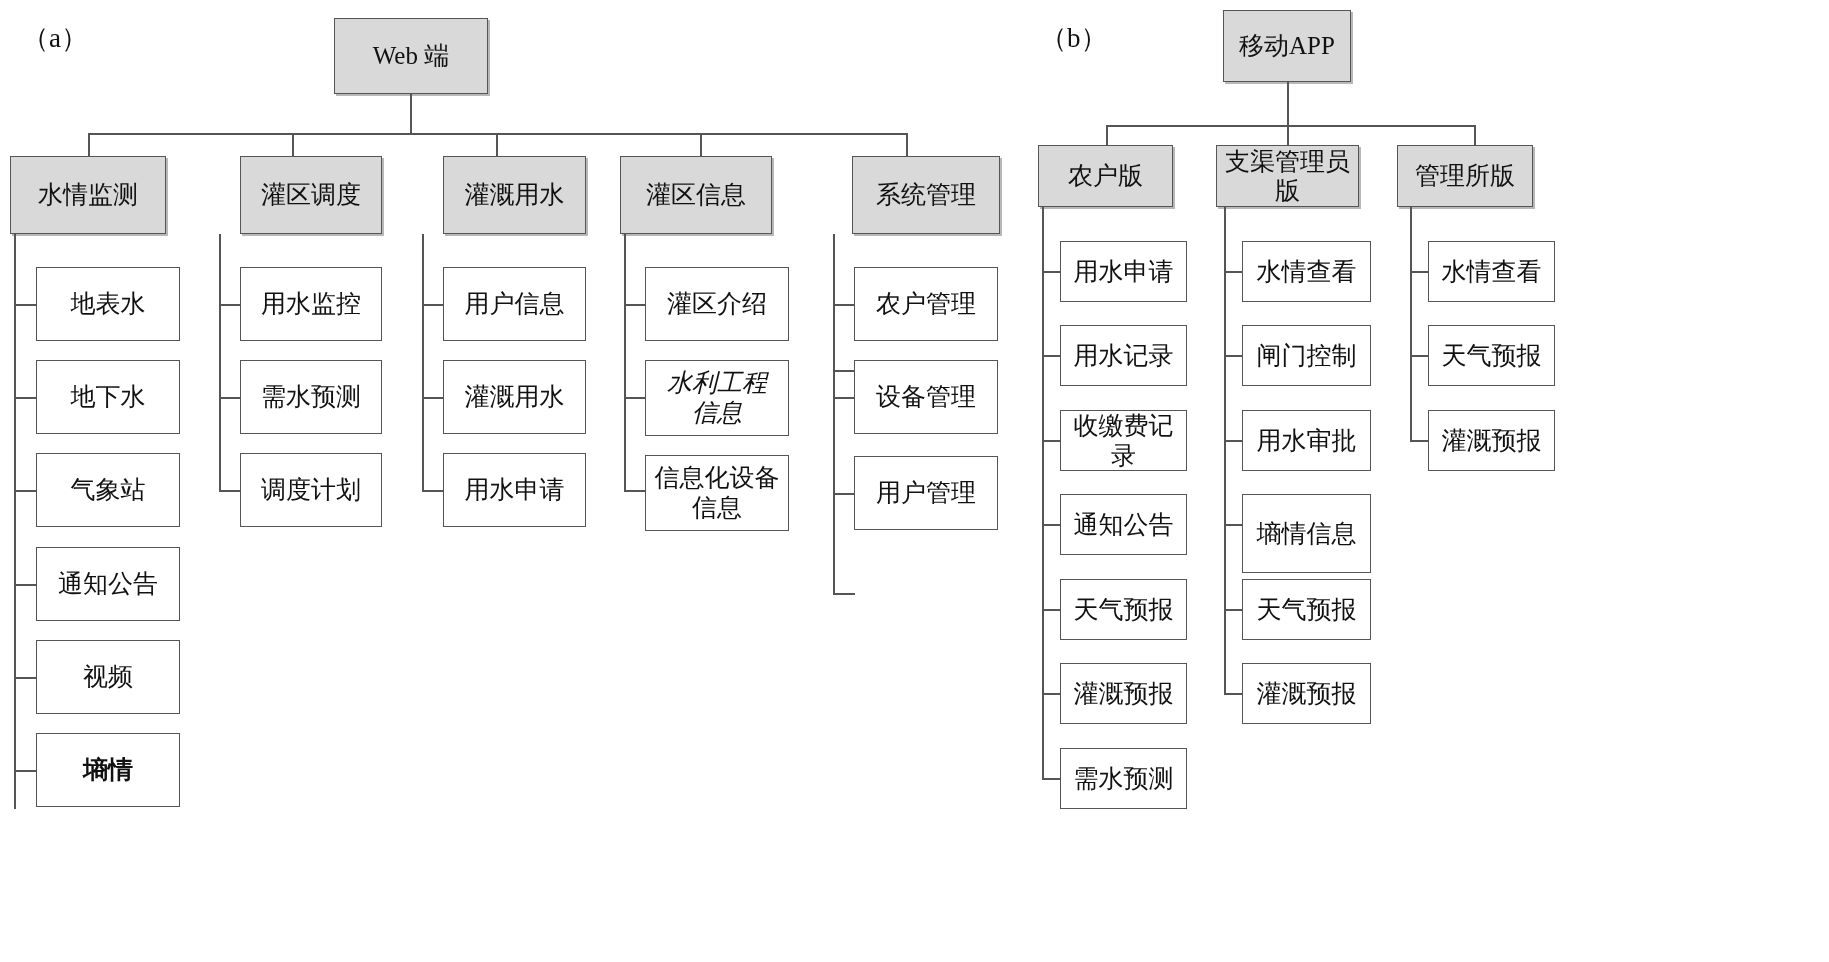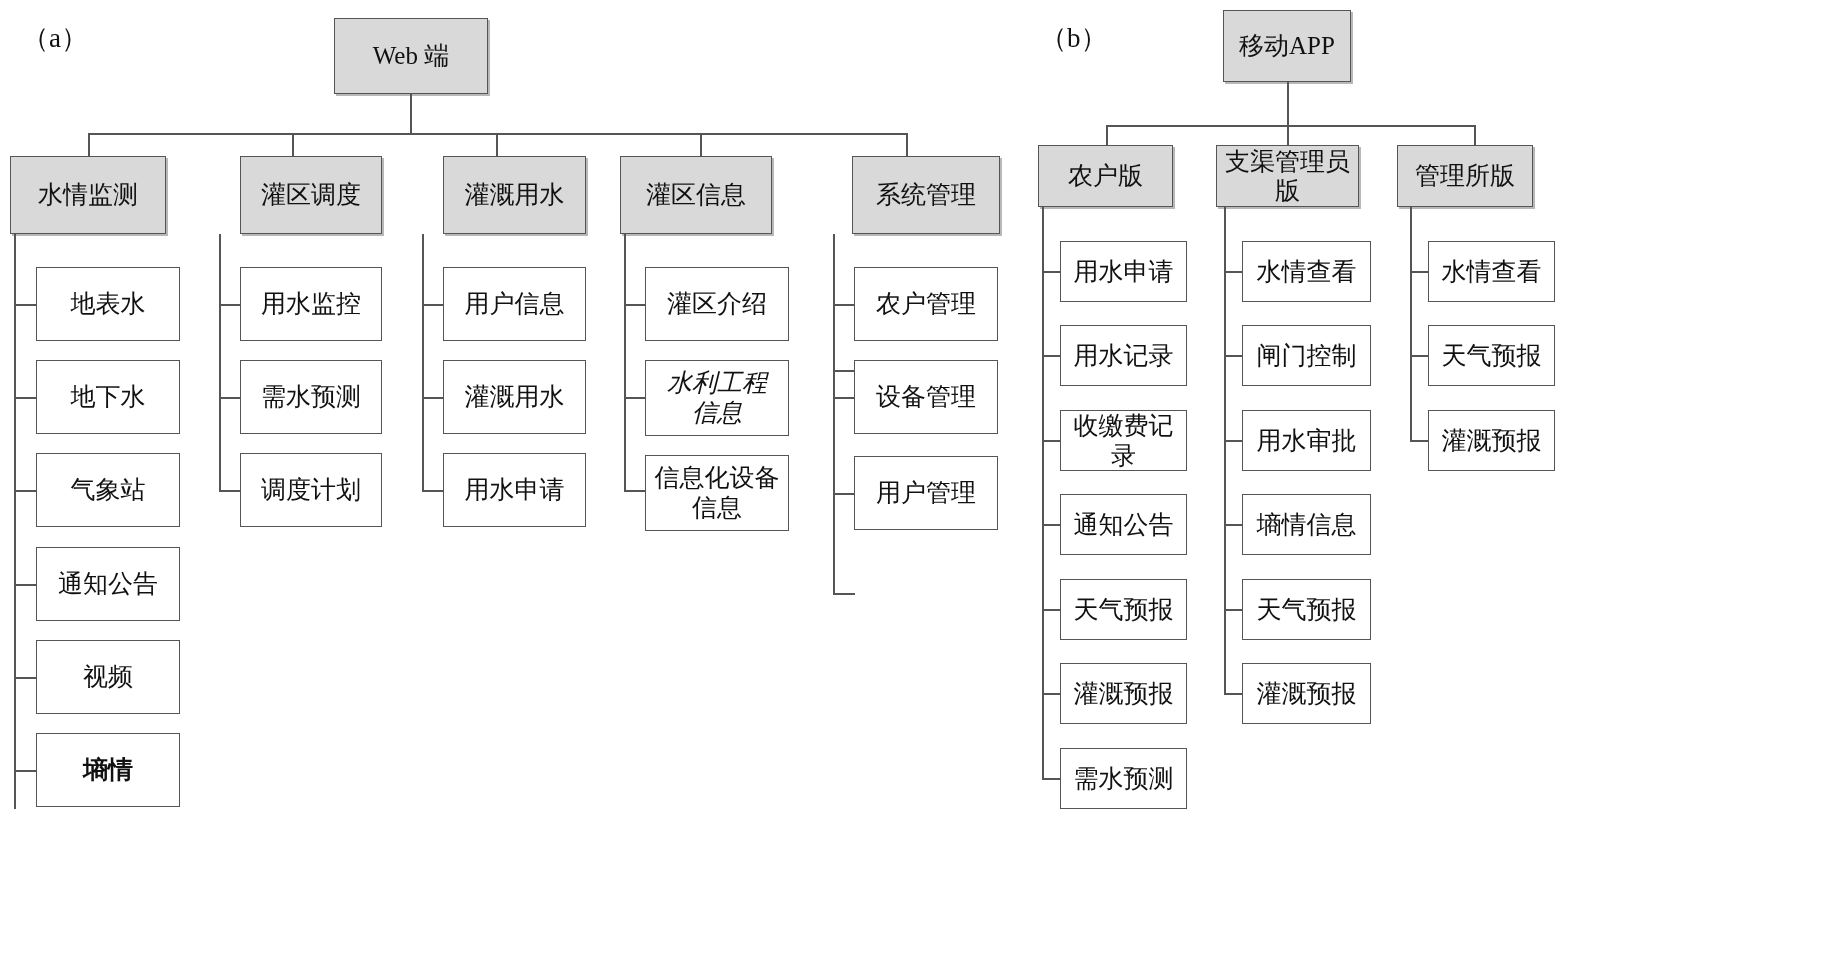"墒情信息" div.node { height: 61px -> 79px }
